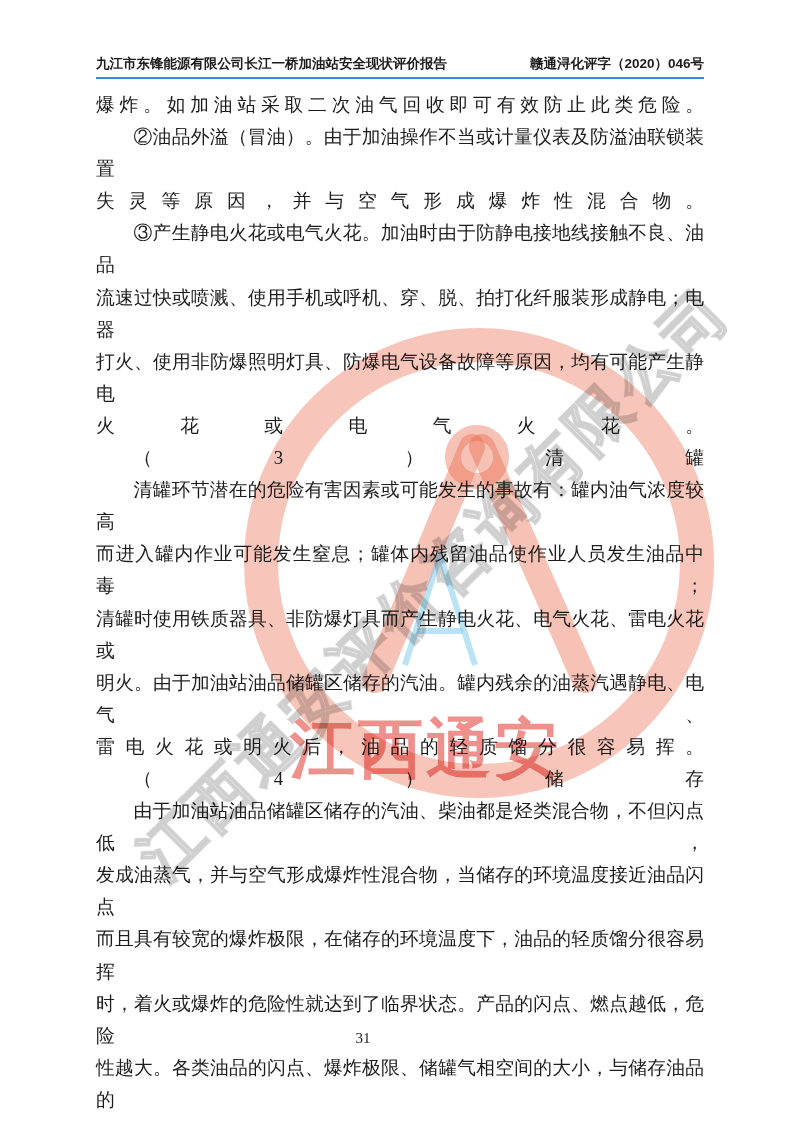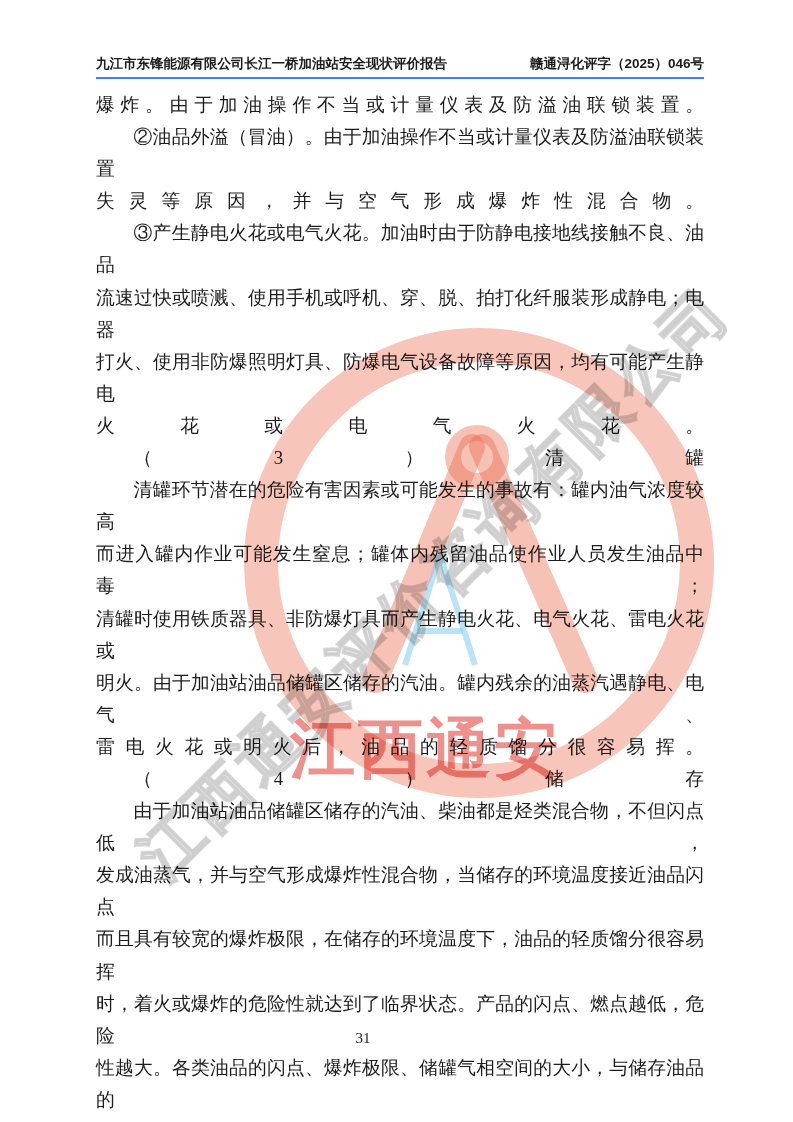"赣通浔化评字（2025）046号" span.h-right { text: 2025 -> 2020 }
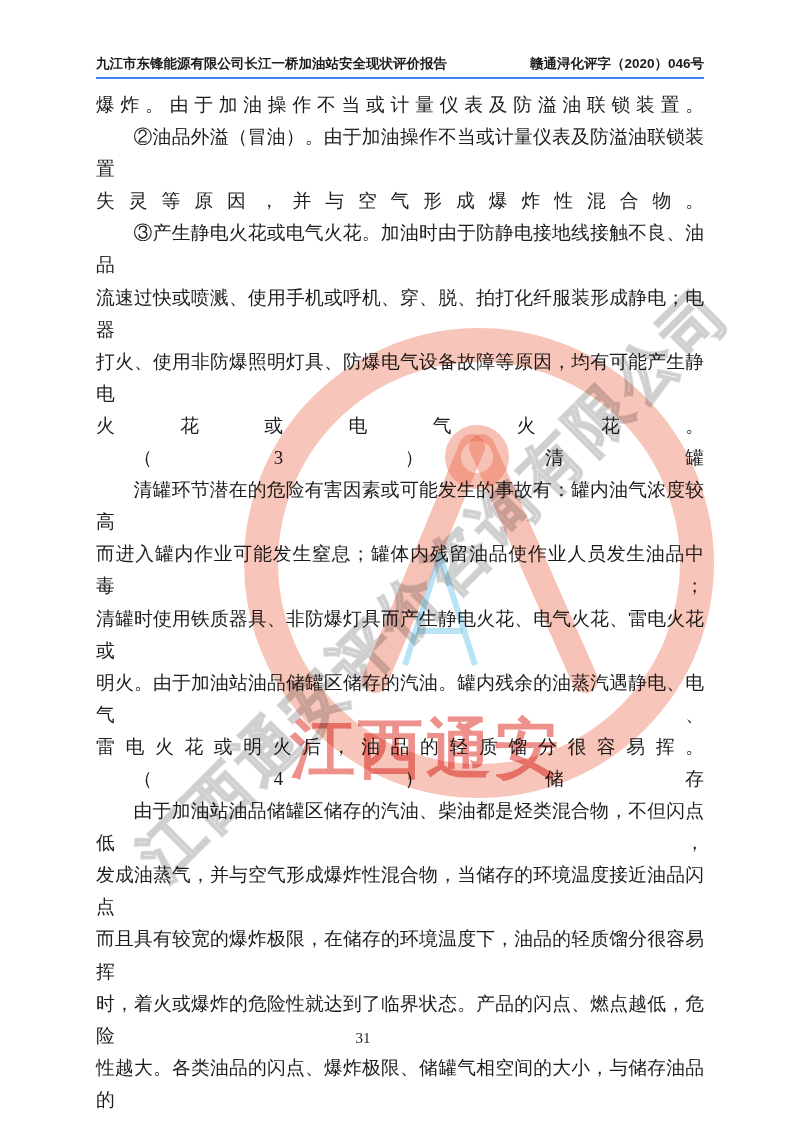"爆炸。由于加油操作不当或计量仪表及防溢油联锁装置。" div.body-line { text: 由于加油操作不当或计量仪表及防溢油联锁装置 -> 如加油站采取二次油气回收即可有效防止此类危险 }
